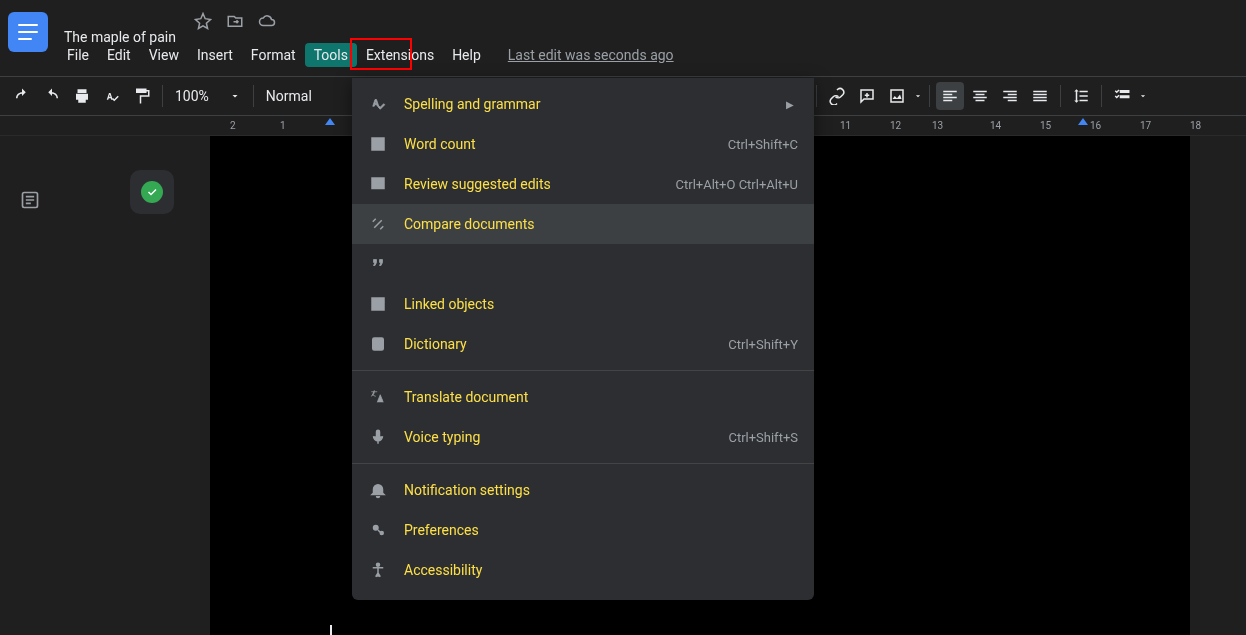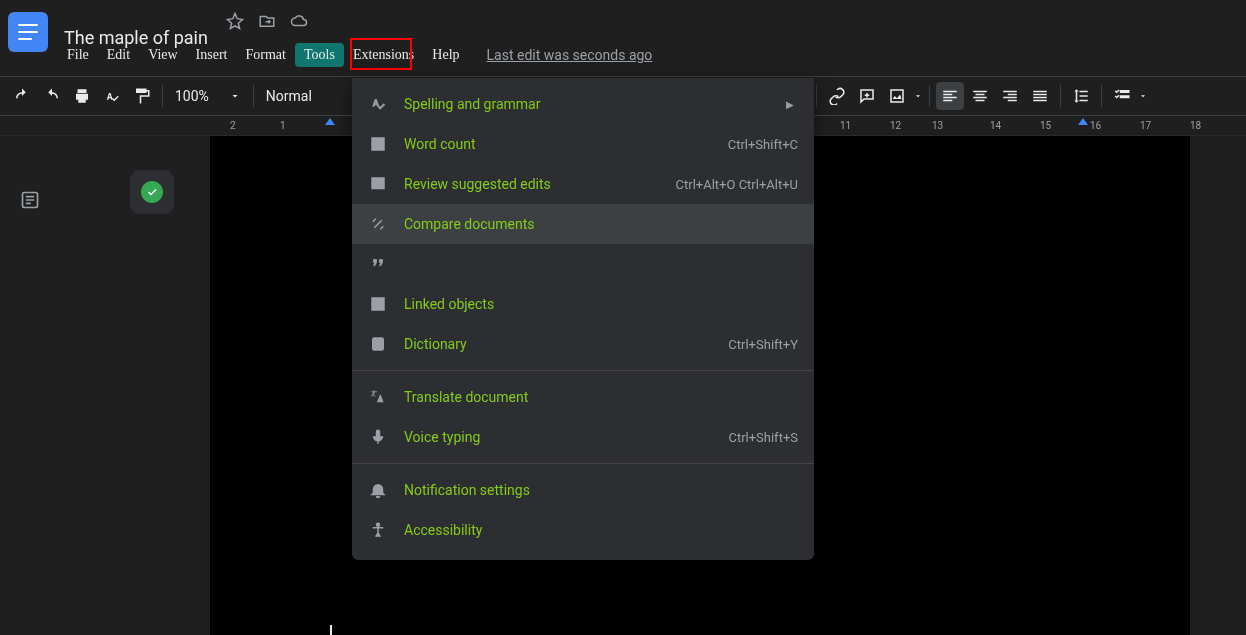"The maple of pain" .doc-title { font-size: 18px -> 14px }
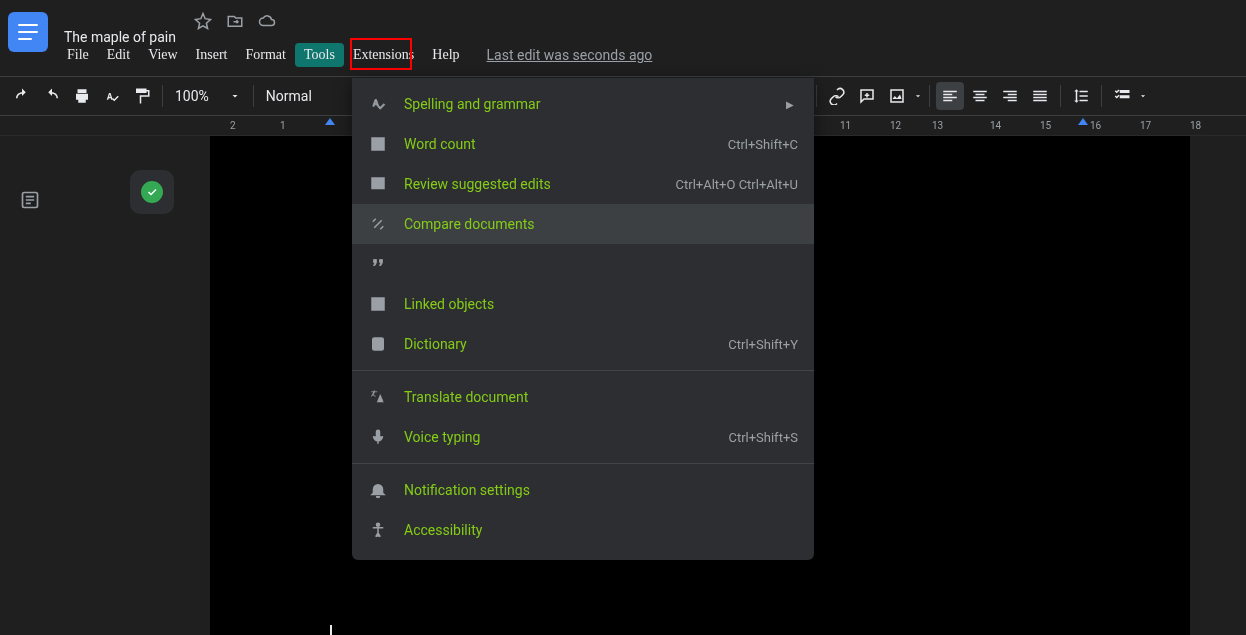"File" .menu-item { font-family: Liberation Serif, serif -> none }
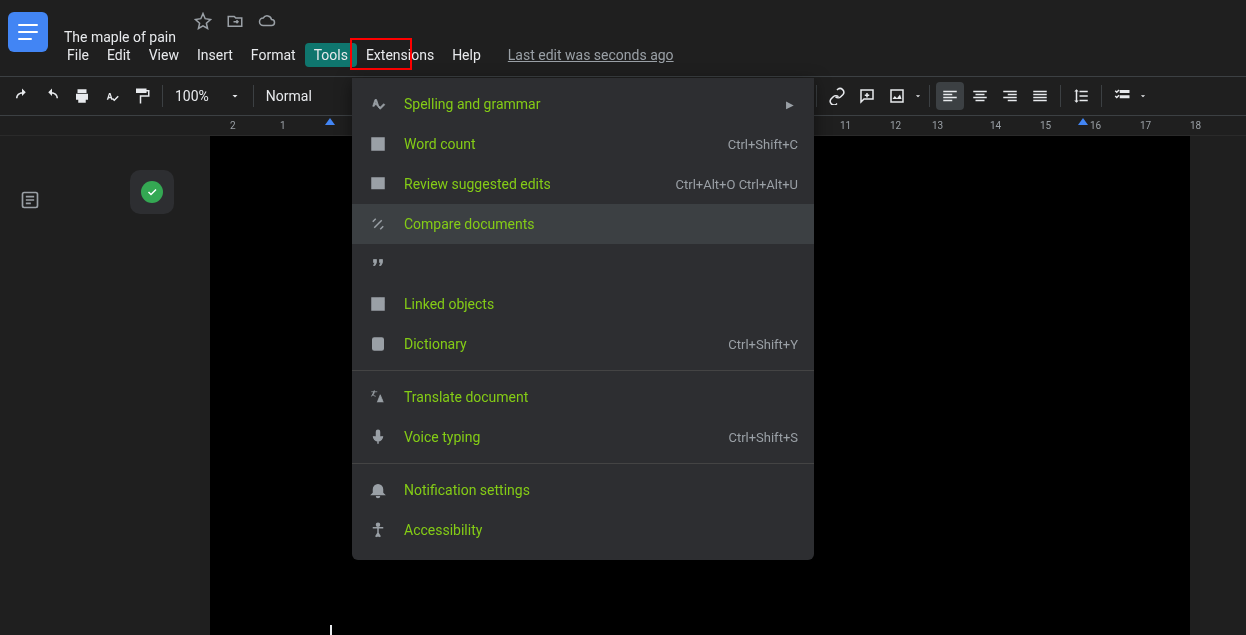"Spelling and grammar" .dd-label { color: #84cc16 -> #fde047 }
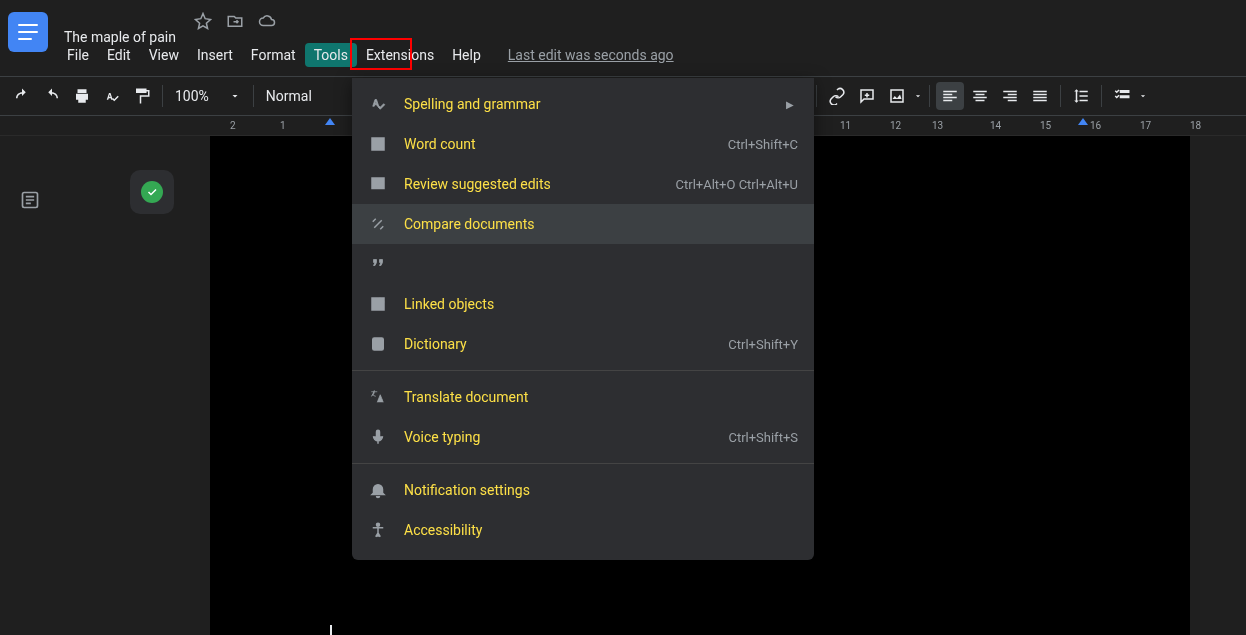"Preferences" div.dd-item { html: none -> <div> <div> <svg> <circle></circle> <circle></circle> <path></path> </svg> </div> <span>Preferences</span> </div> }
